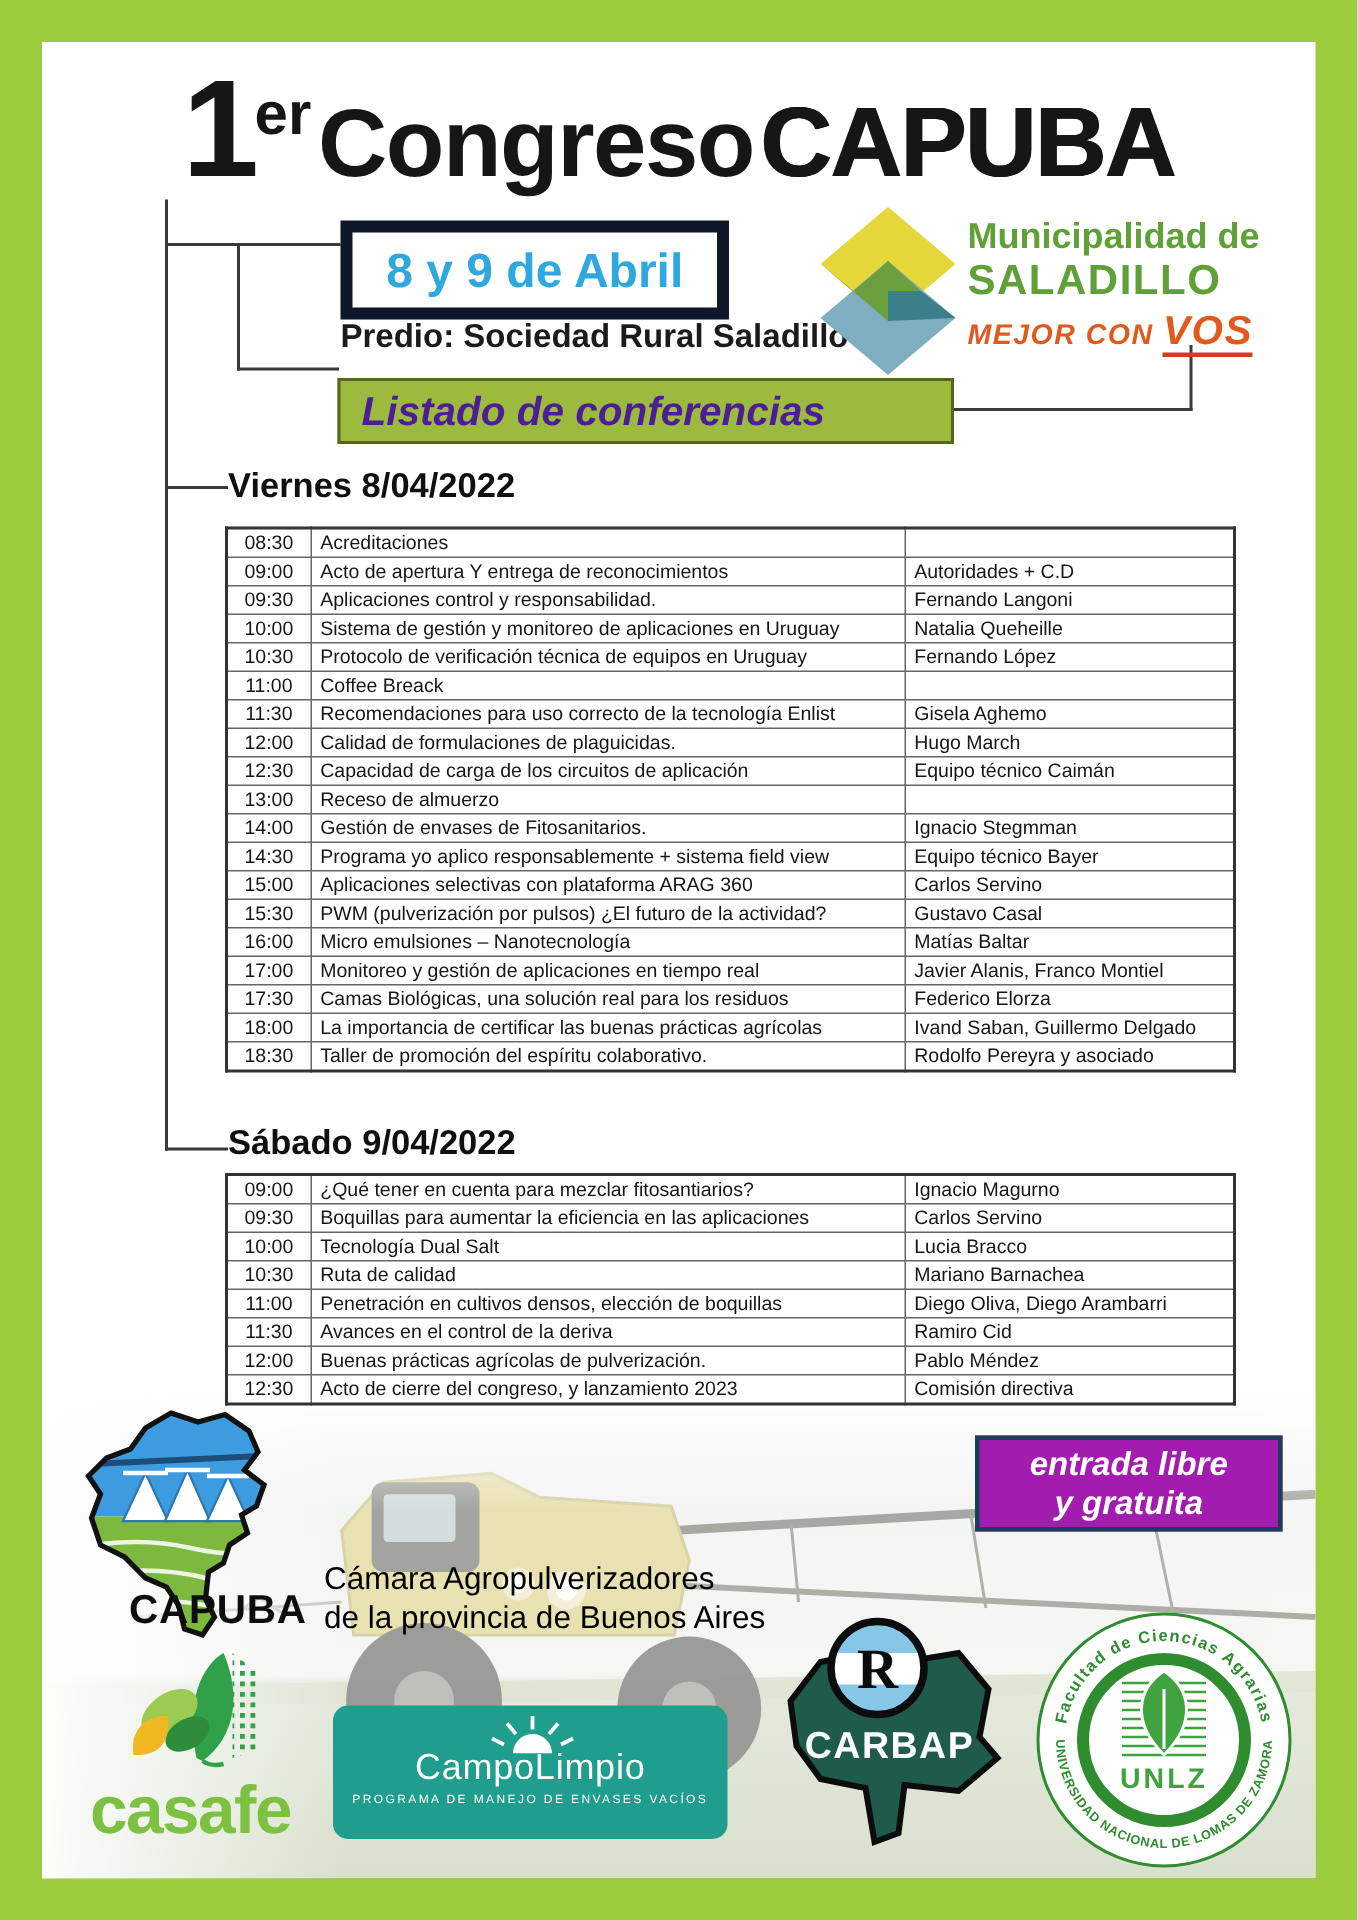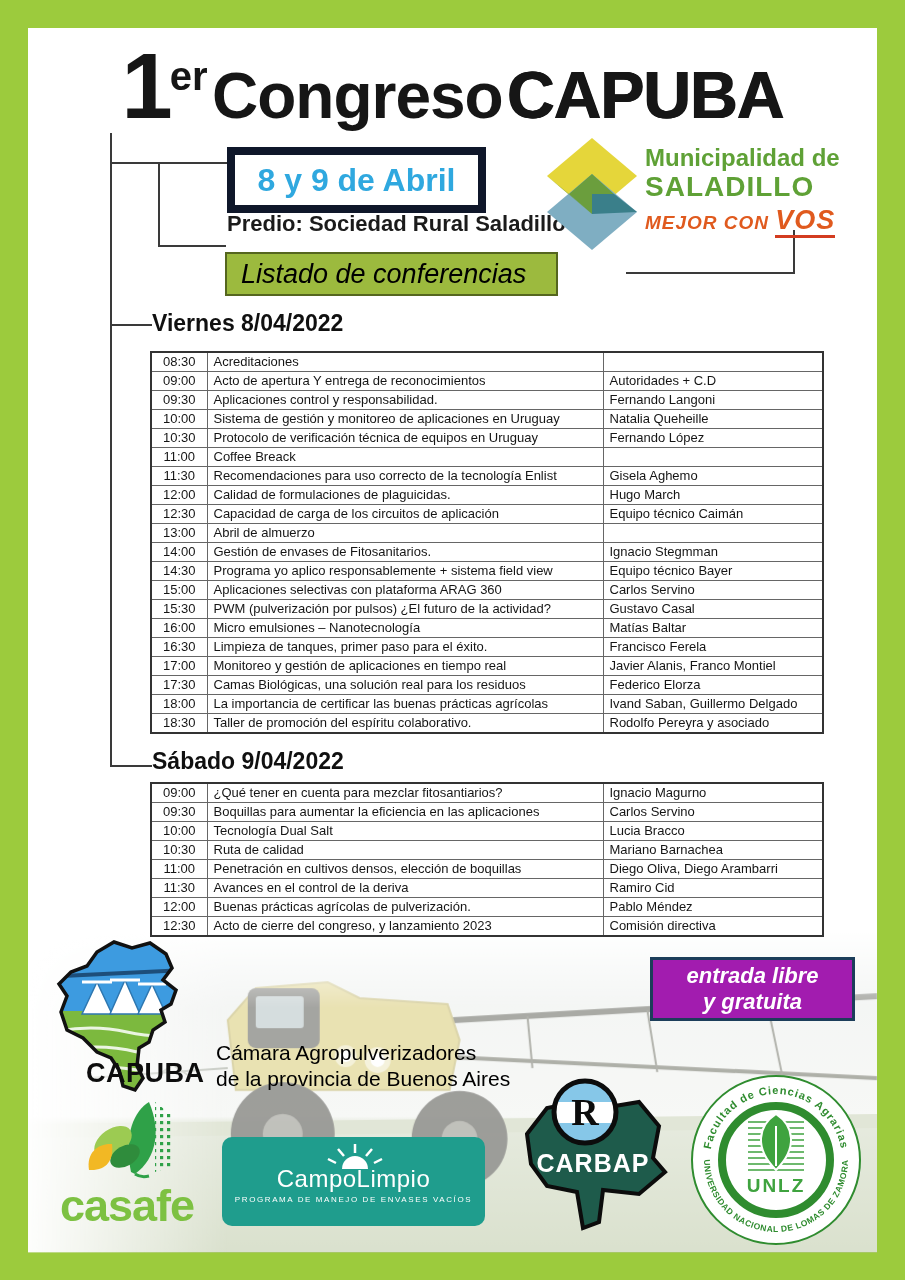"Listado de conferencias" .list-banner { color: #000000 -> #4c1d95; font-weight: normal -> bold; width: 333px -> 411px }
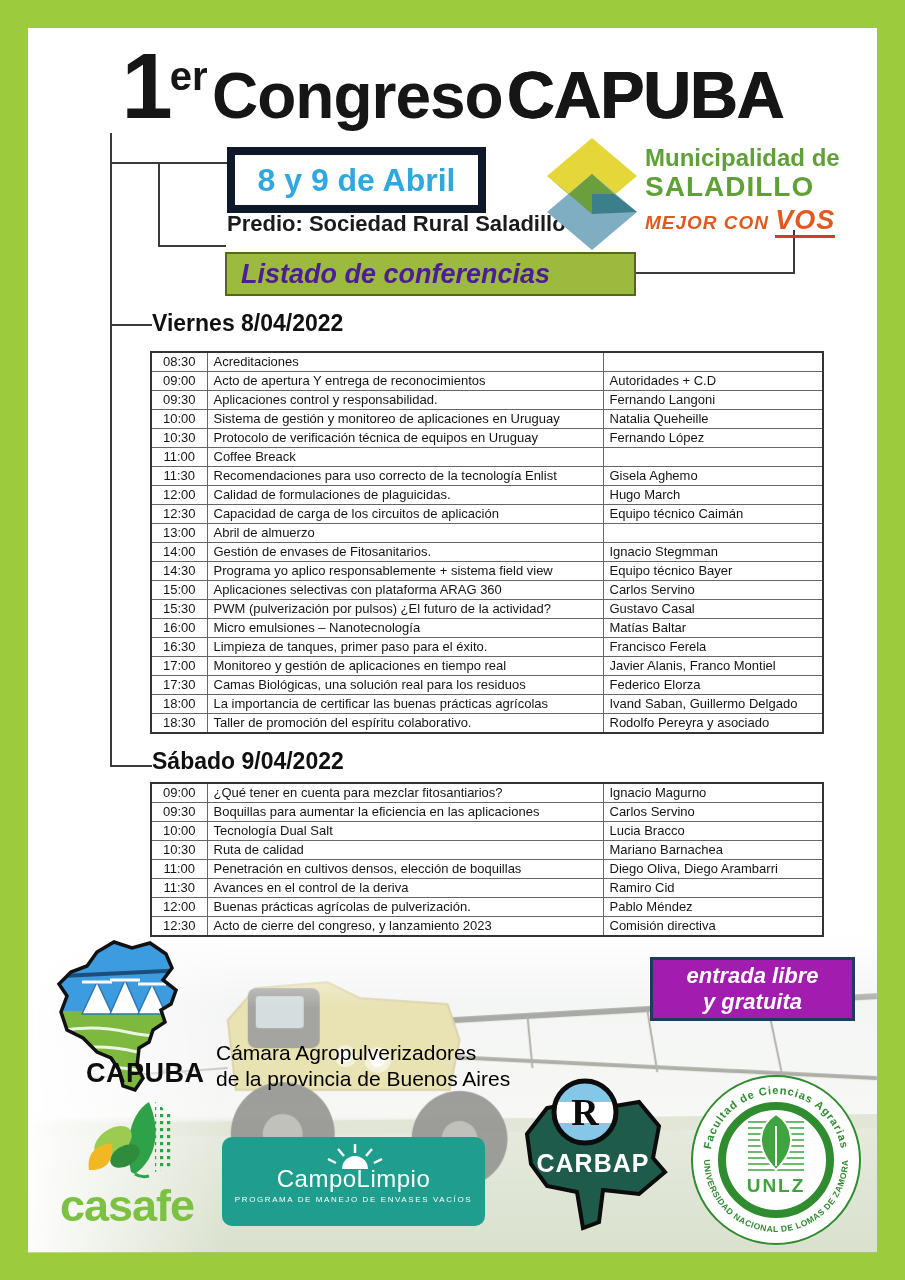"Abril de almuerzo" td { text: Abril -> Receso }
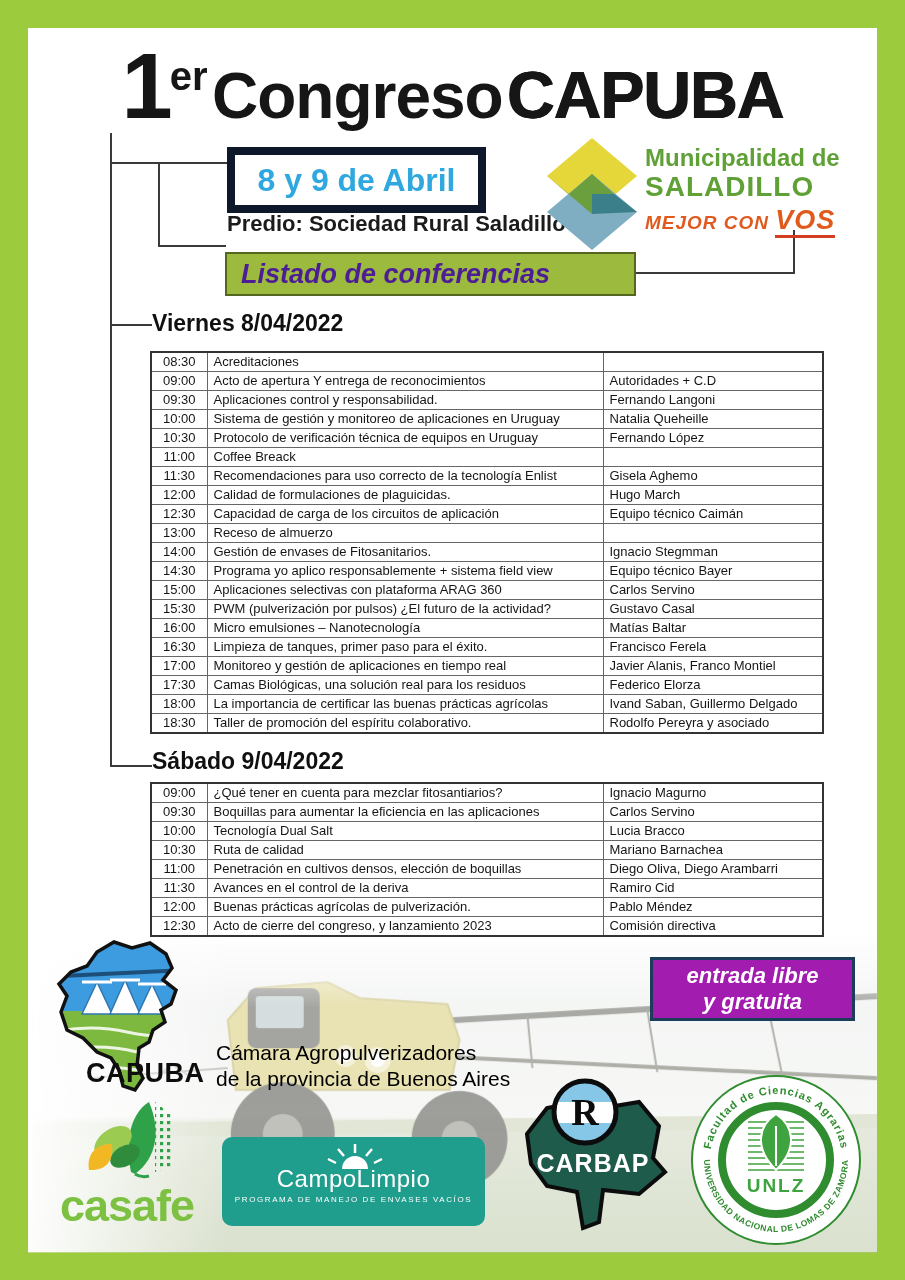"16:30" tr { html: <tr> <td>16:30</td> <td>Limpieza de tanques, primer paso para el éxito.</td> <td>Francisco Ferela</td> </tr> -> none }
